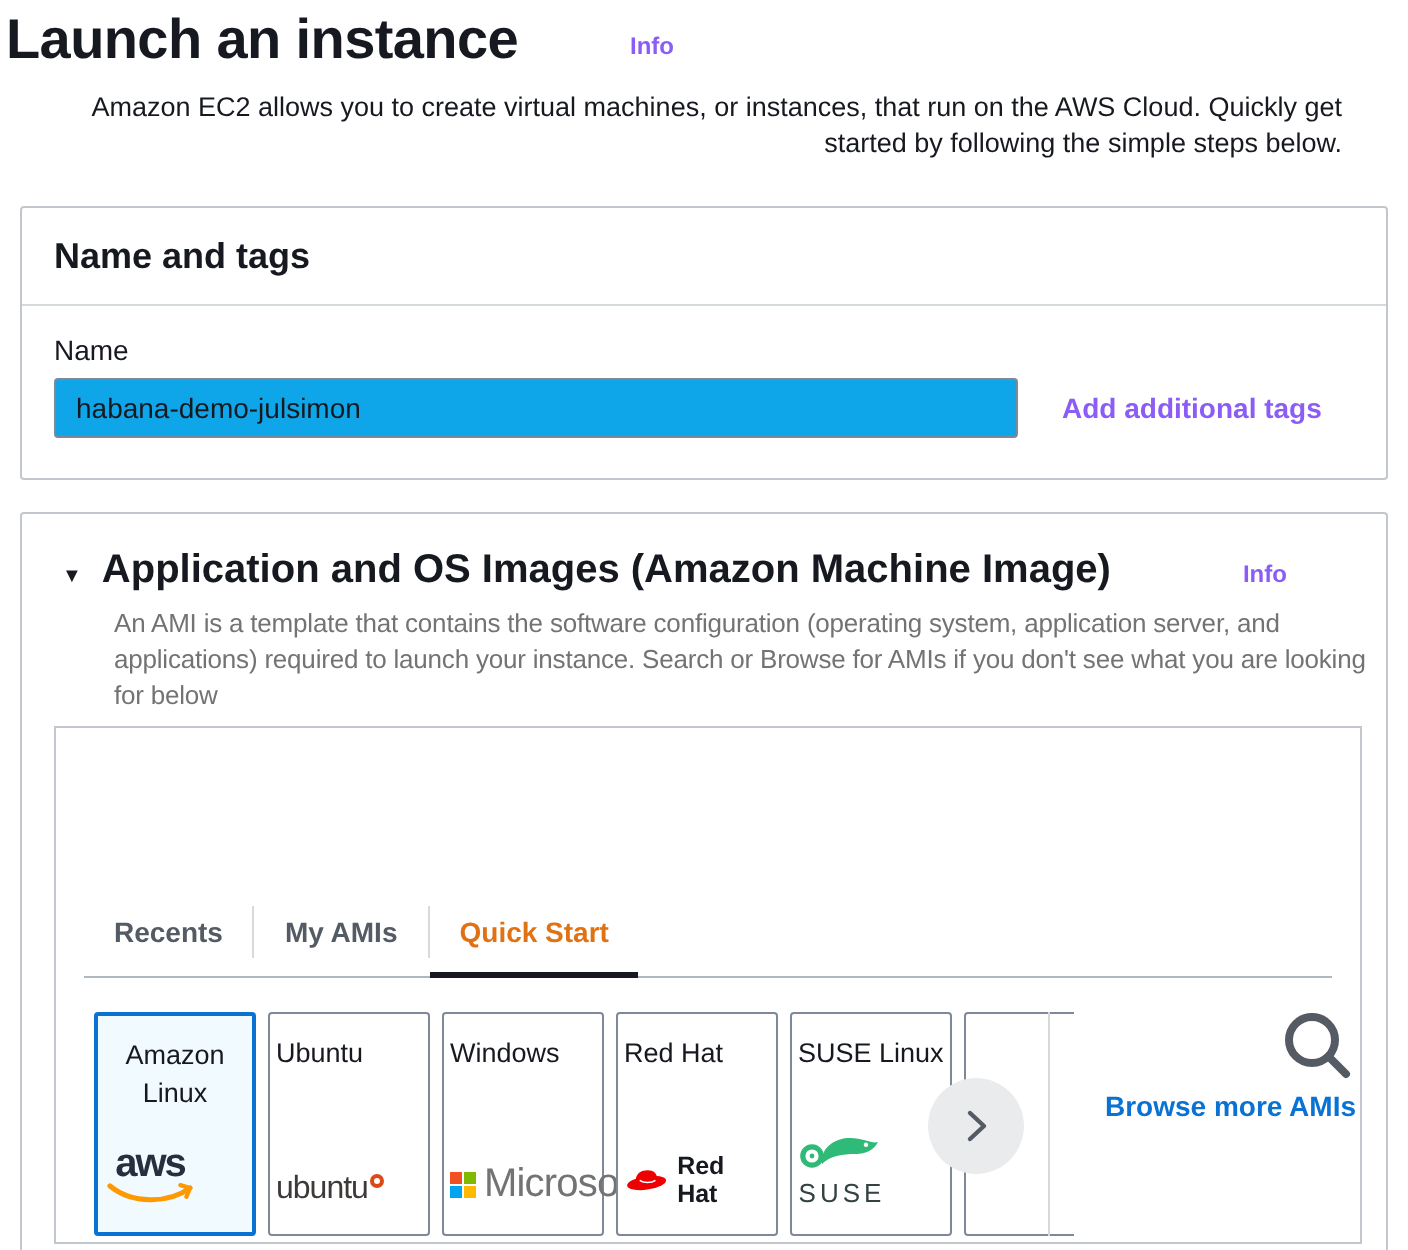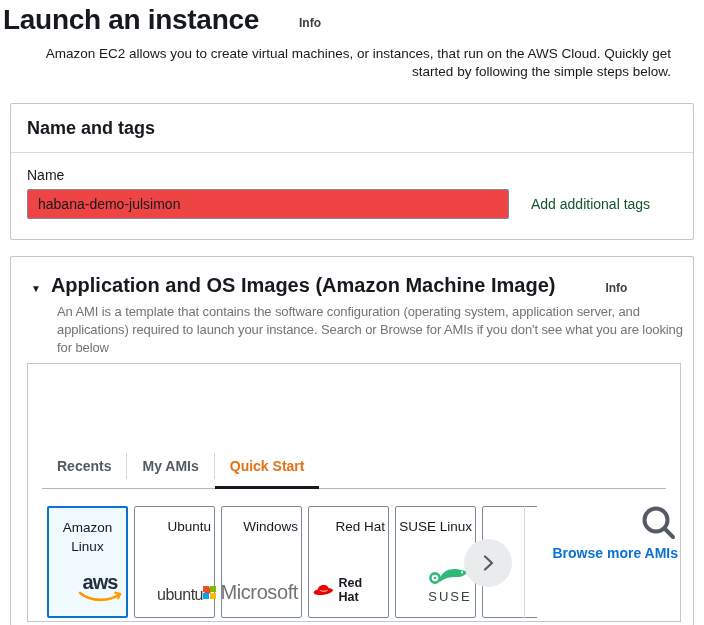"Info" .info-link { color: #404040 -> #8b5cf6; margin-left: 4px -> 20px }
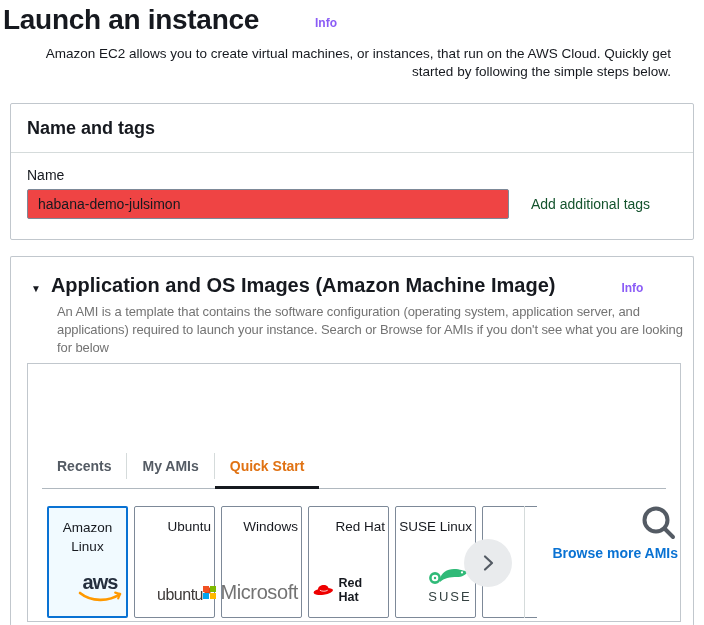"habana-demo-julsimon" .text-input { background: #ef4444 -> #0ea5e9 }
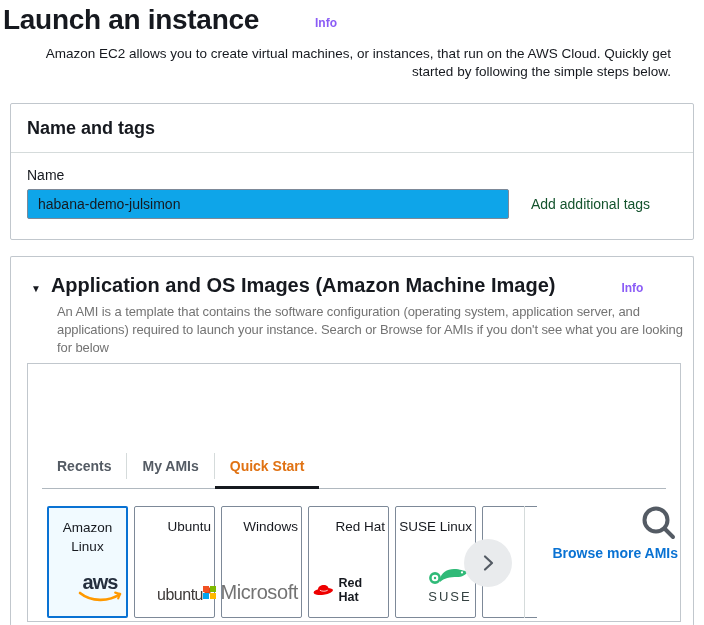"Add additional tags" .link { color: #14532d -> #8b5cf6; font-weight: 400 -> 700 }
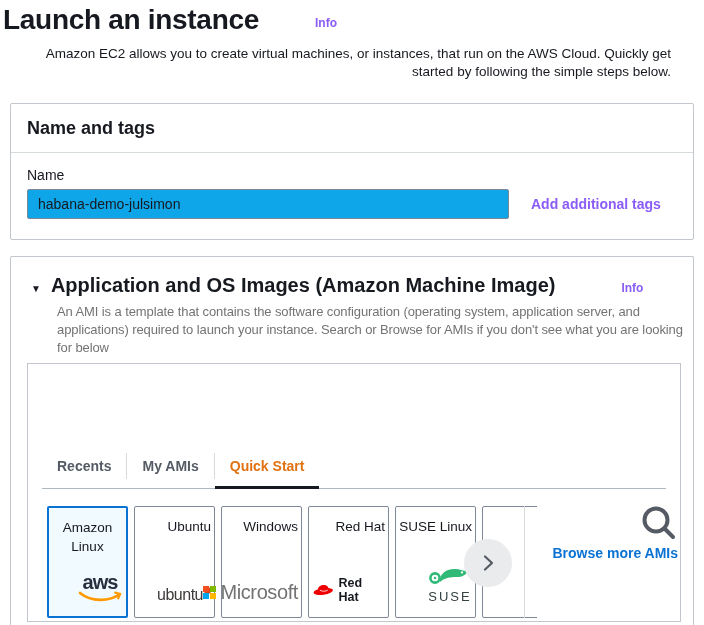"Amazon Linux" .ami-card { align-items: flex-end -> flex-start }
